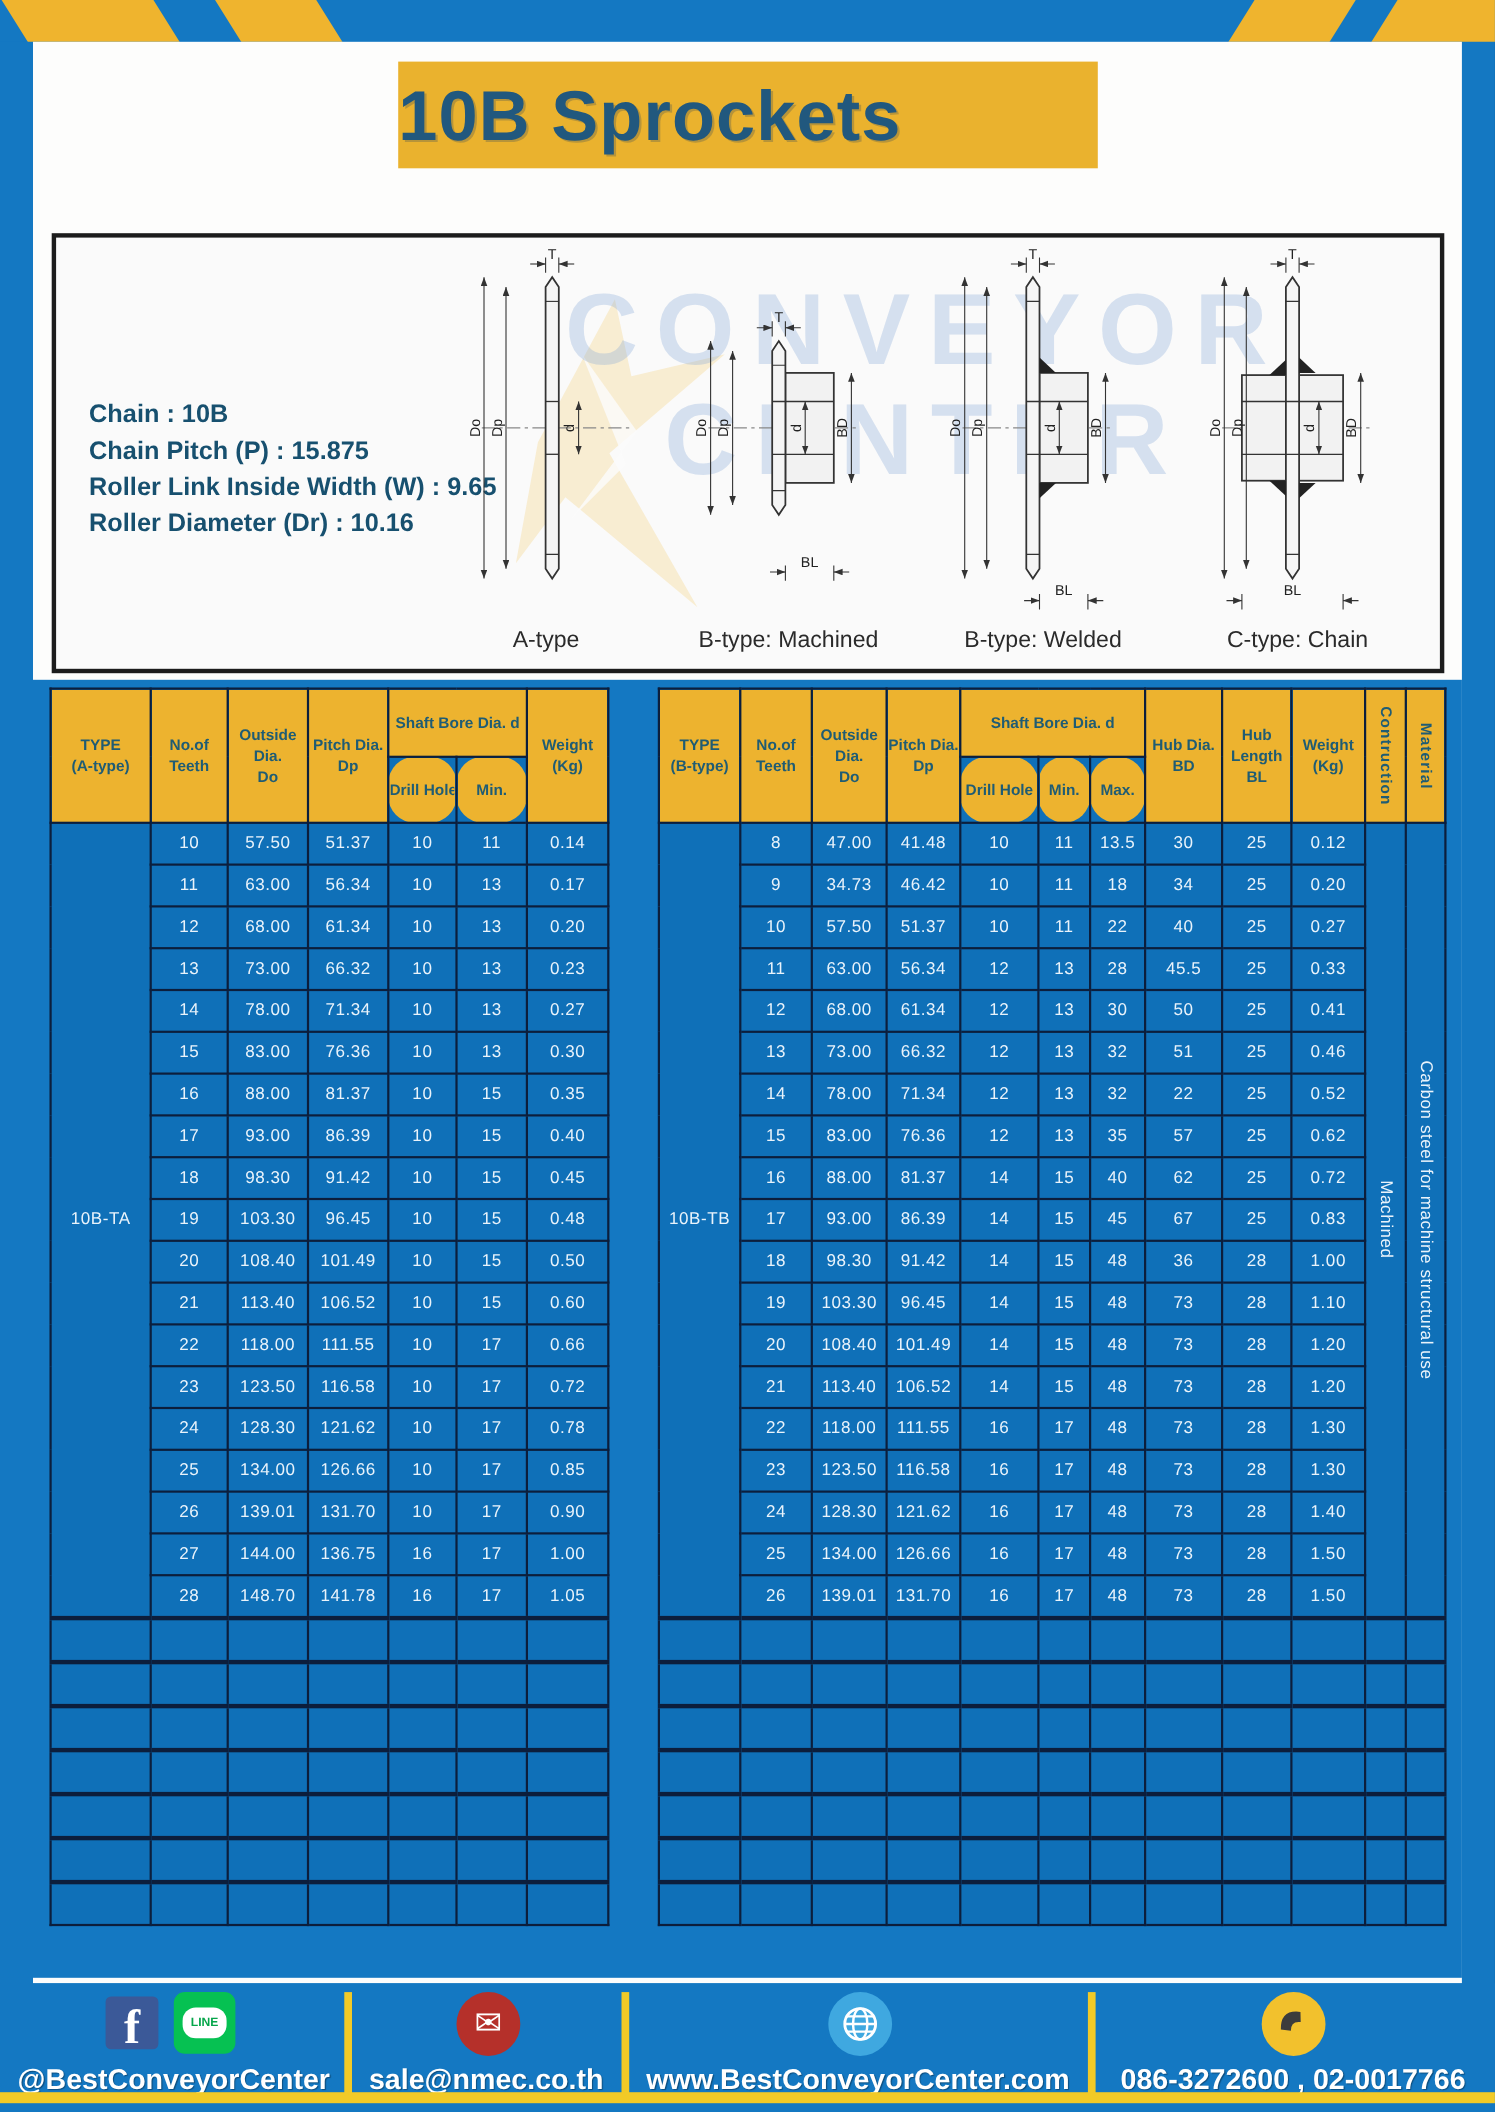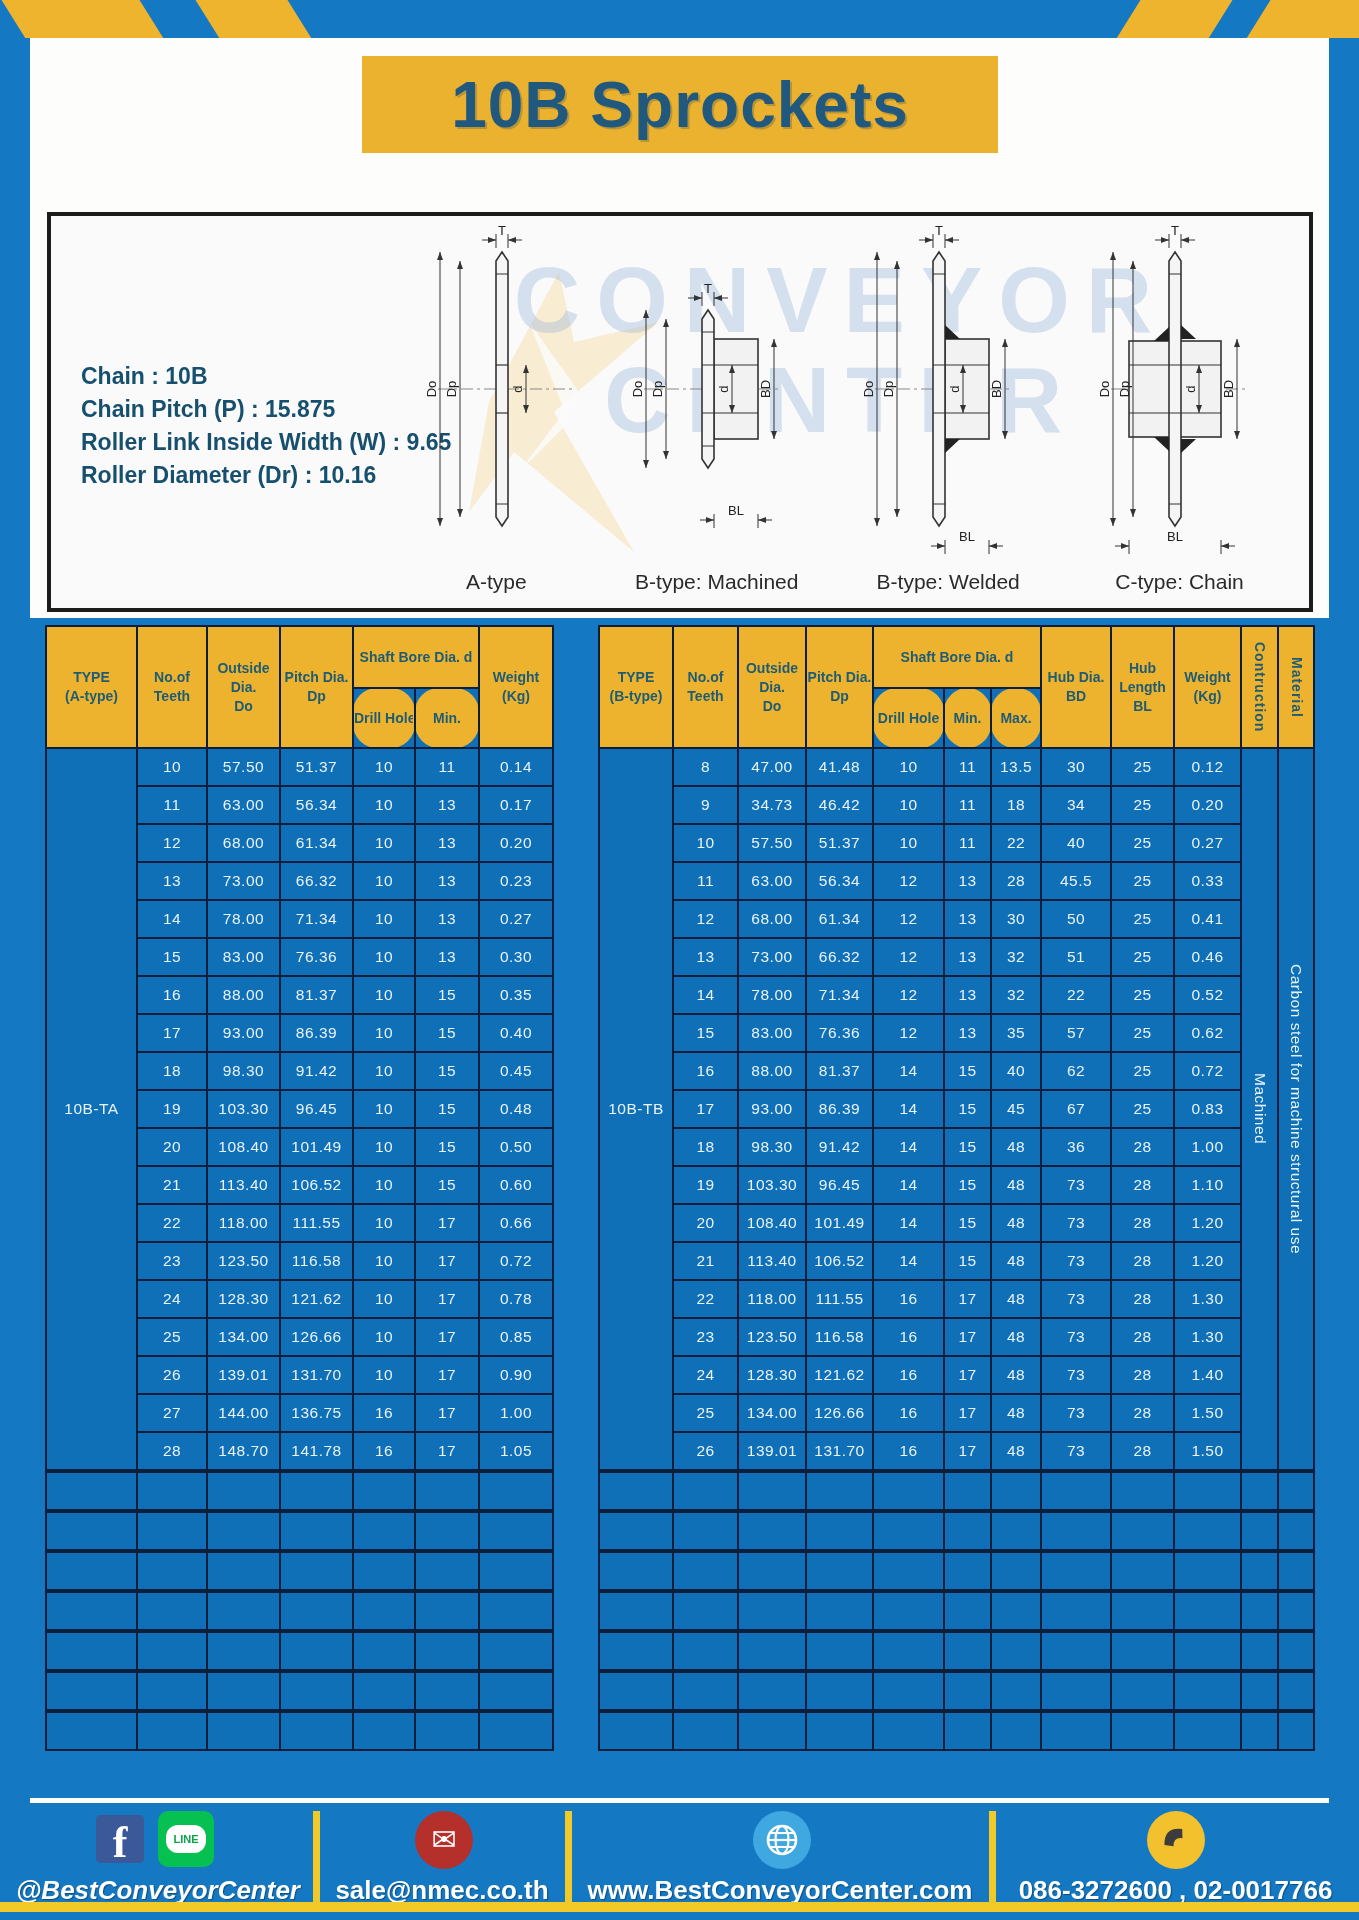"10B Sprockets" .title-box { justify-content: center -> none }
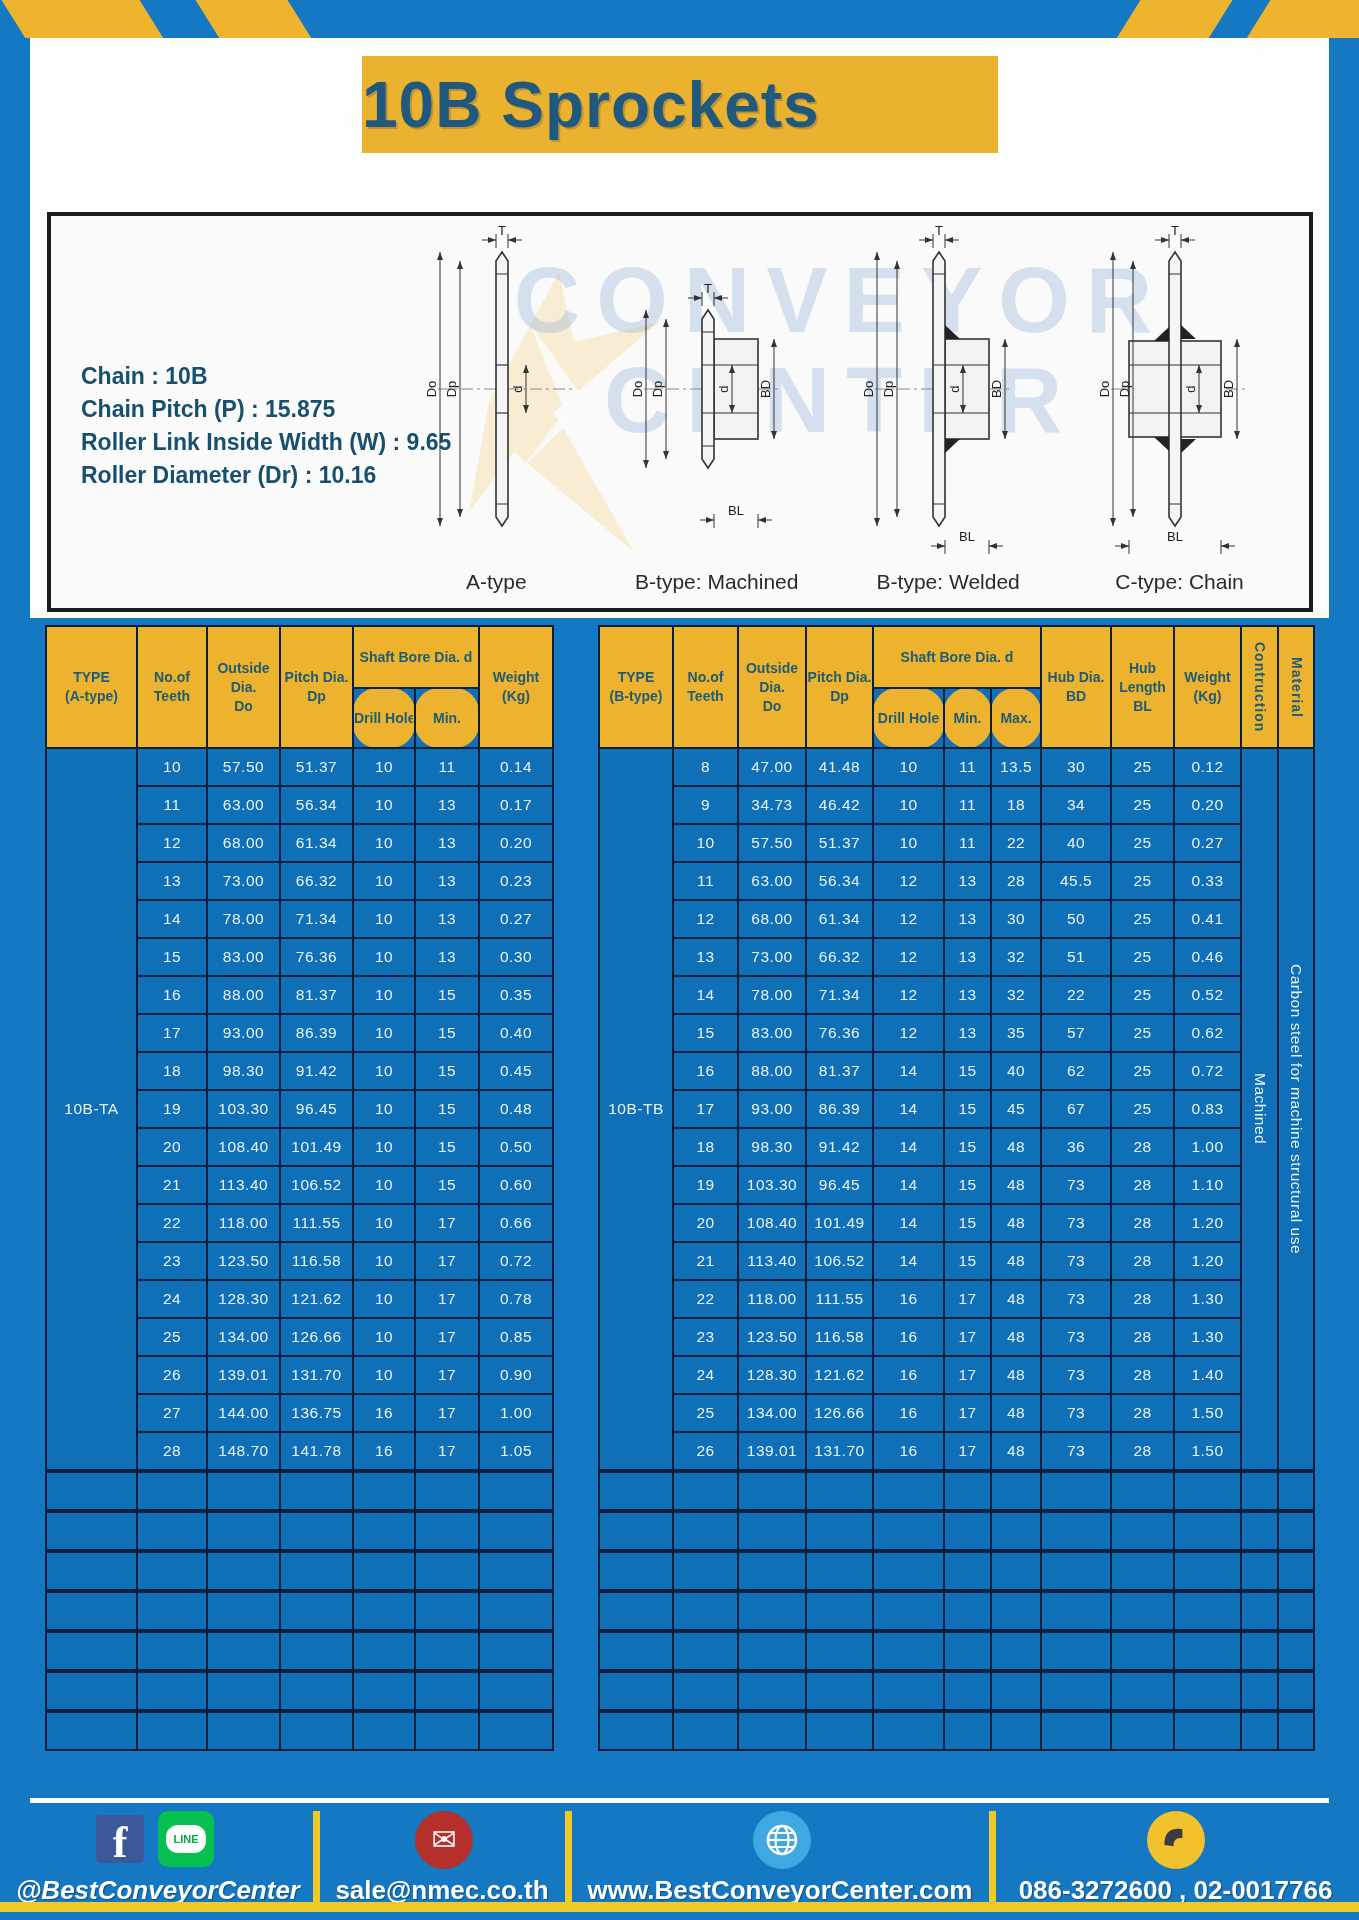"@BestConveyorCenter" div.ftext { font-style: italic -> none }
